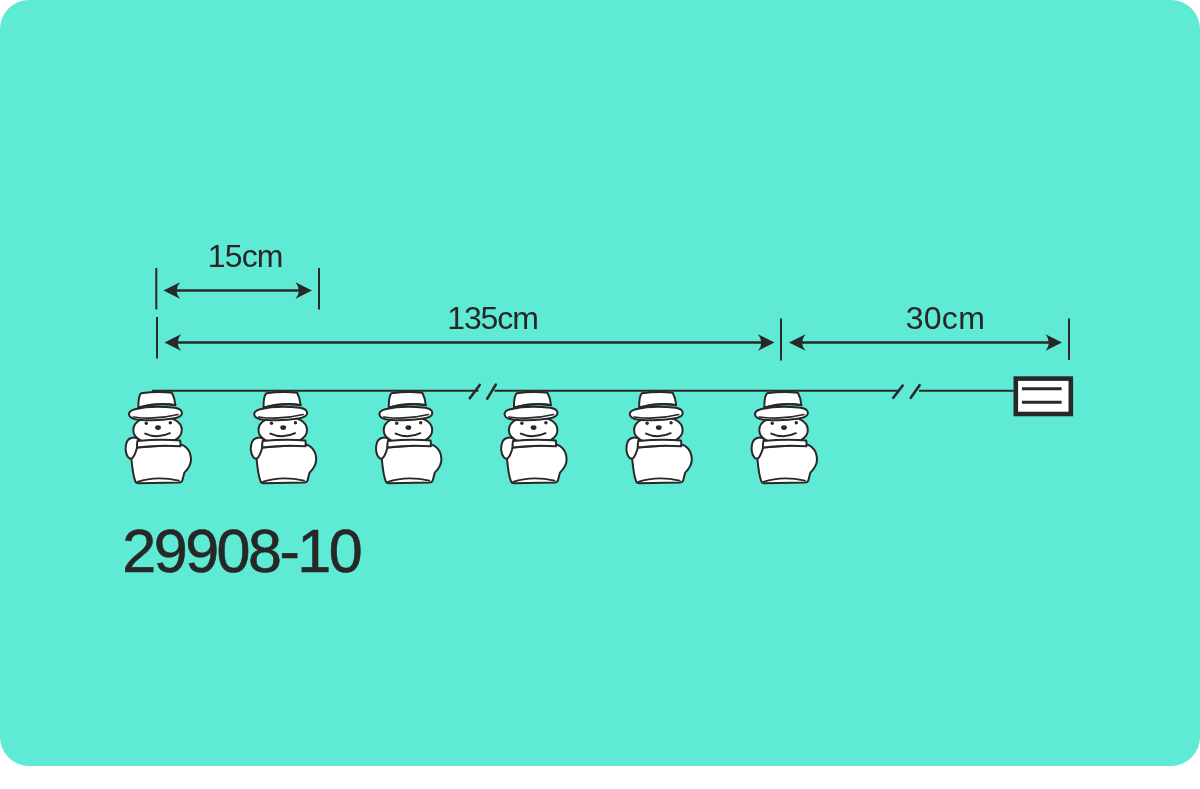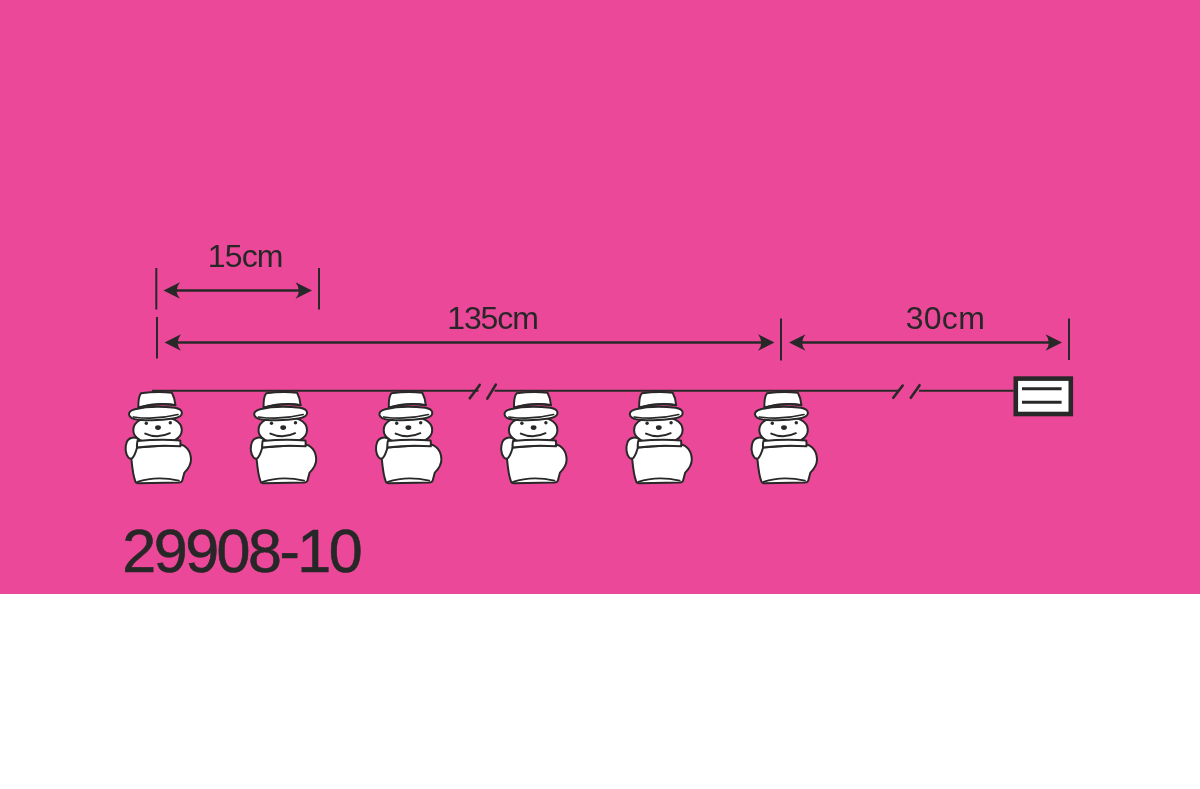"15cm" .stage { background: #ec4899 -> #5eead4; border-radius: none -> 29px; height: 594px -> 766px }
